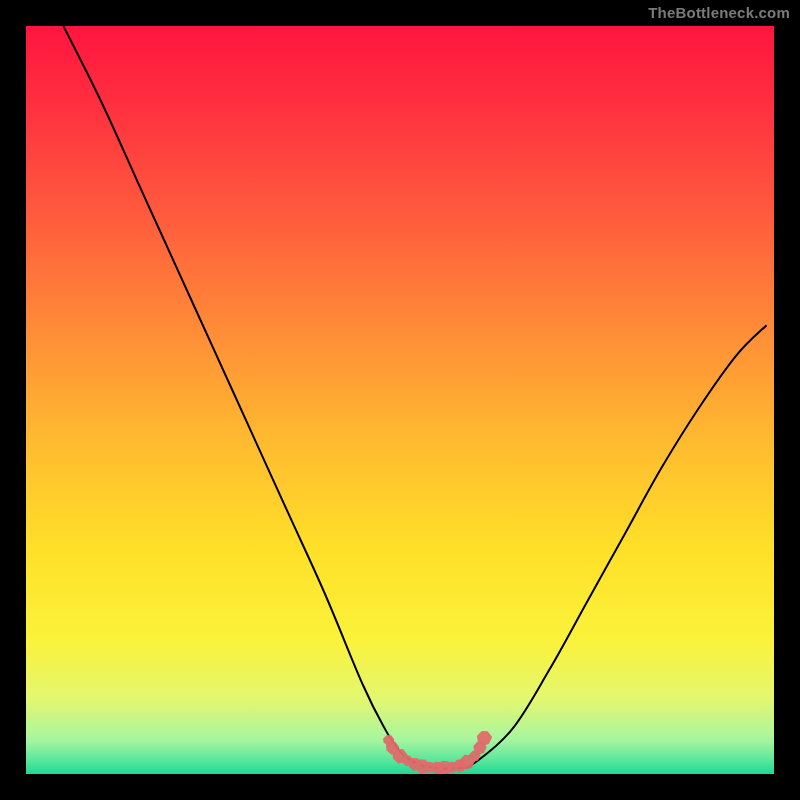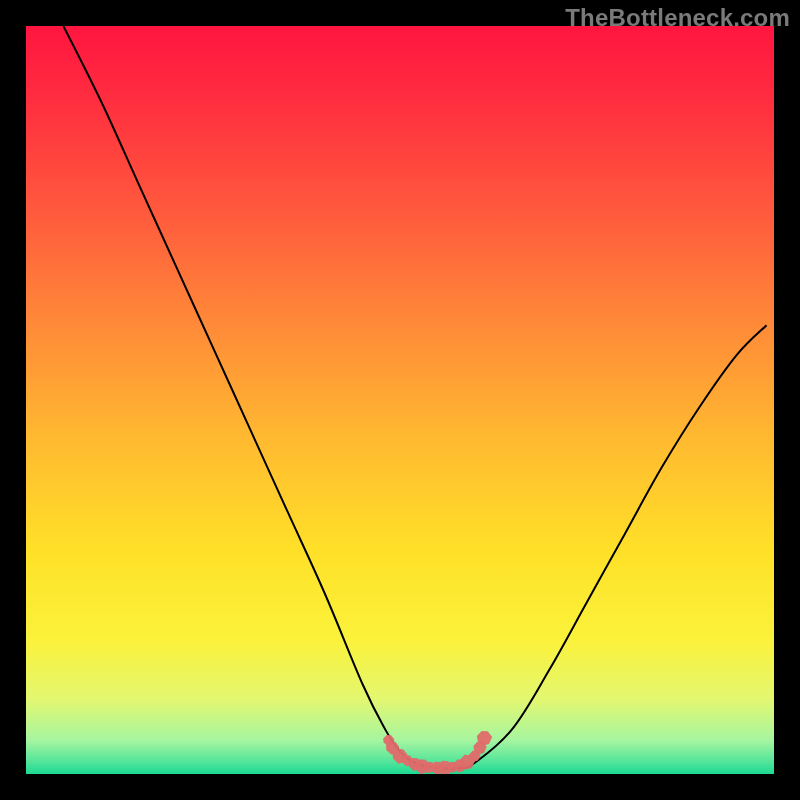"TheBottleneck.com" .watermark { font-size: 24px -> 15px }
